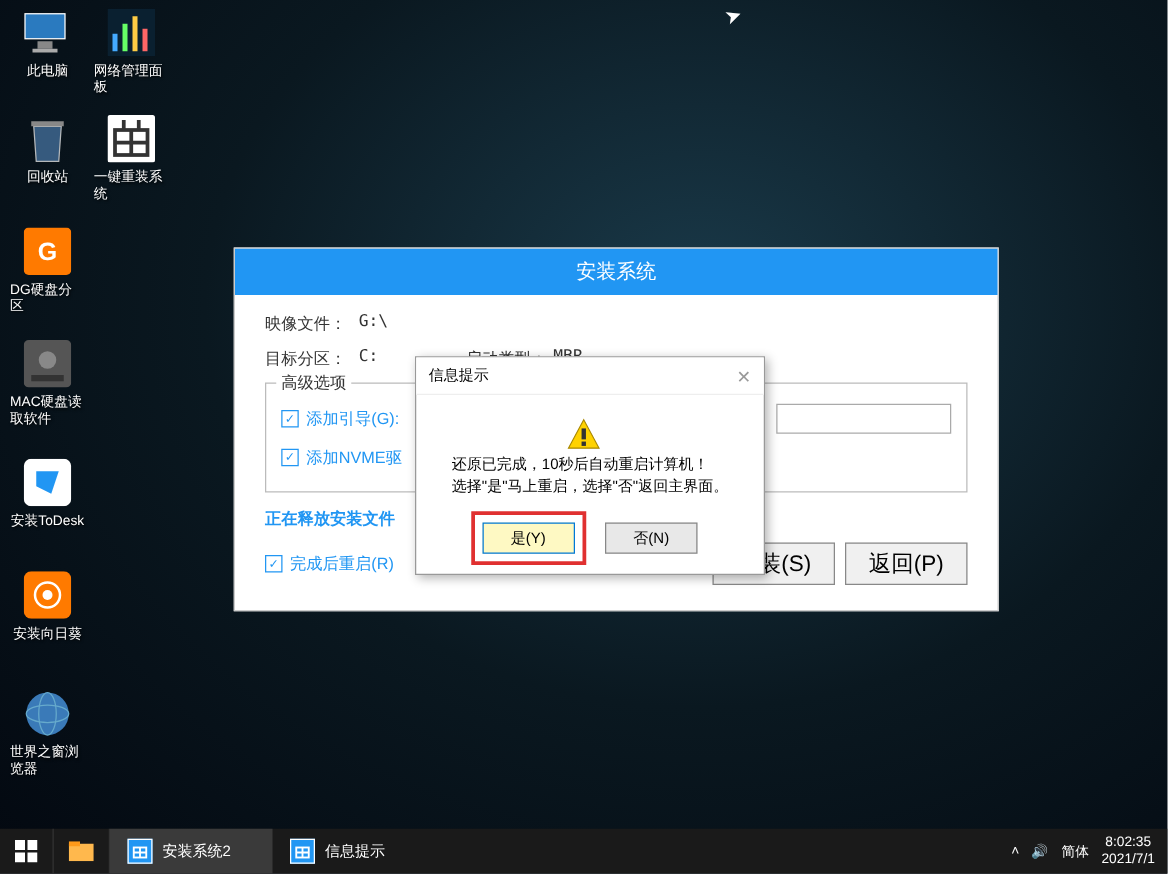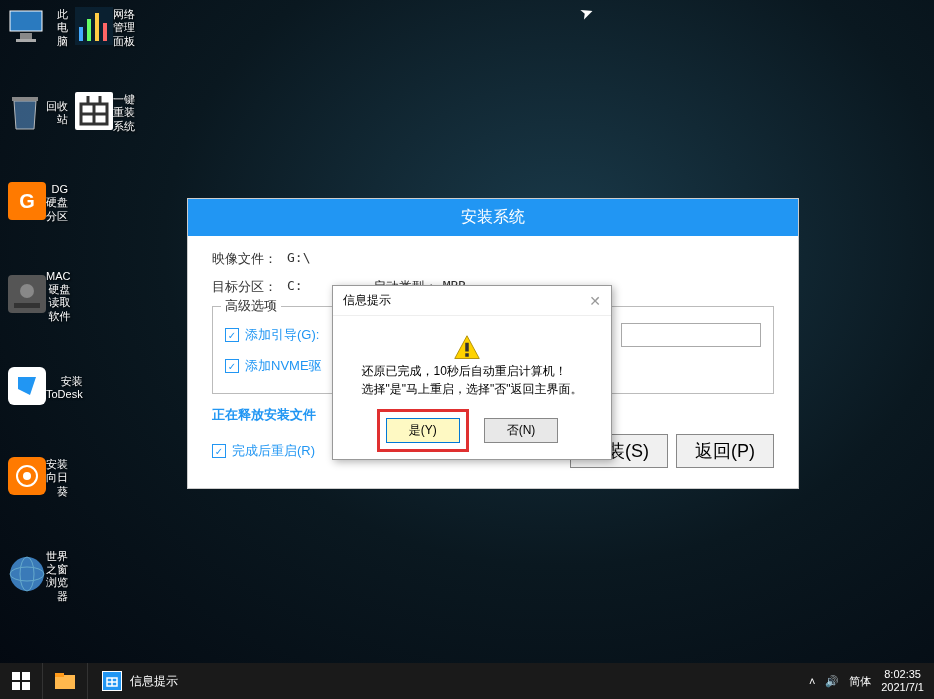"此电脑" .desktop-icon { flex-direction: row -> column; text-align: right -> left }
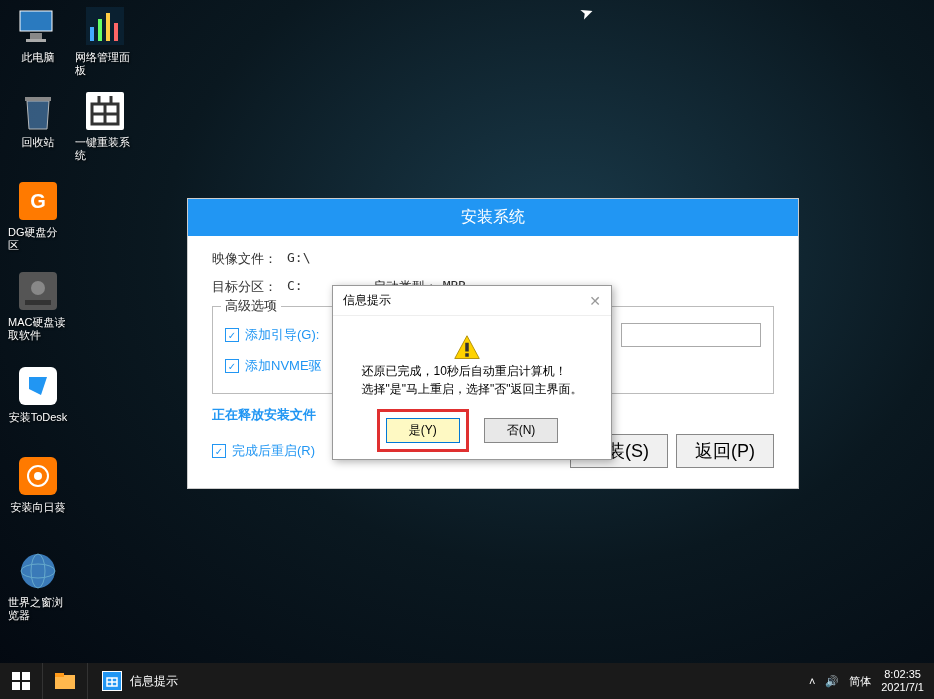"安装系统2" div.tb-task { html: none -> <div> <div> <svg> <rect></rect> <line></line> <line></line> </svg> </div> <span>安装系统2</span> </div> }
